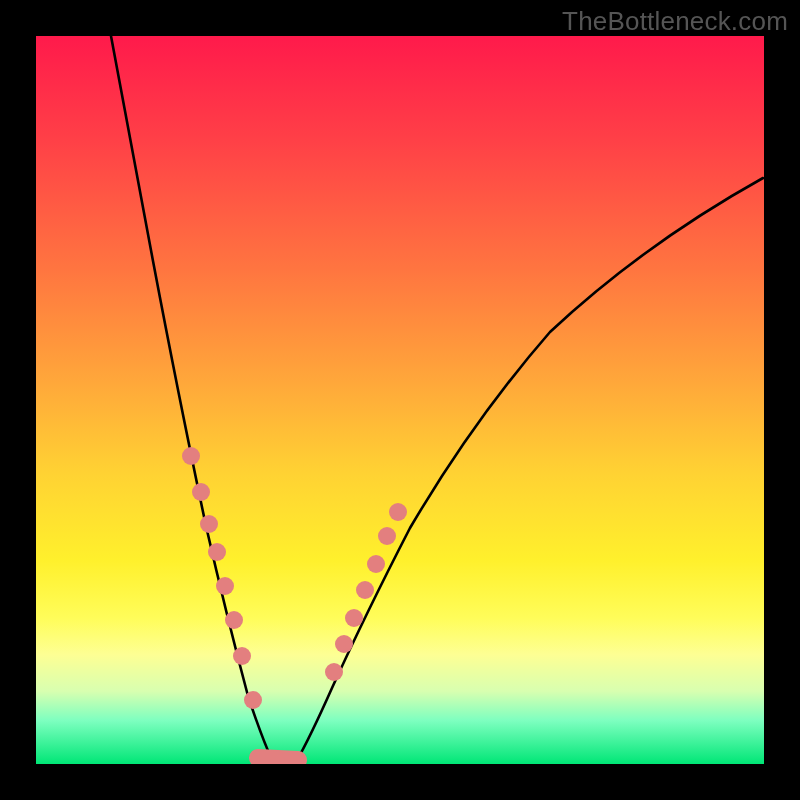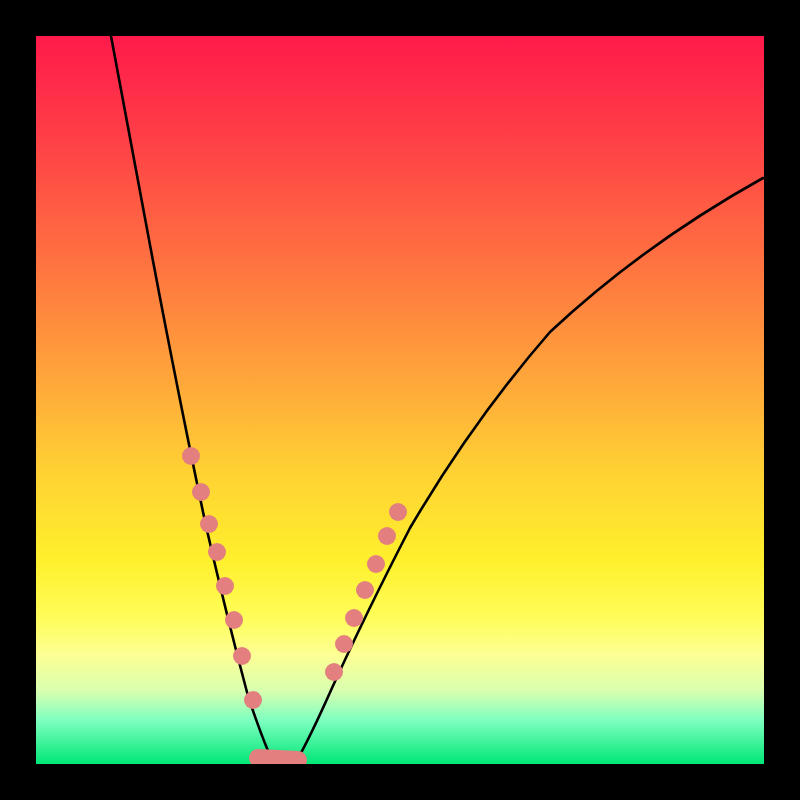"TheBottleneck.com" div.watermark { html: none -> <div>TheBottleneck.com</div> }
